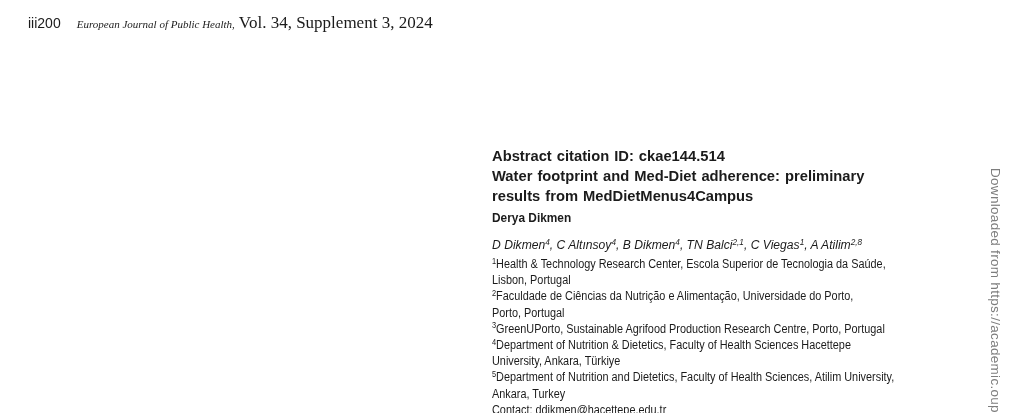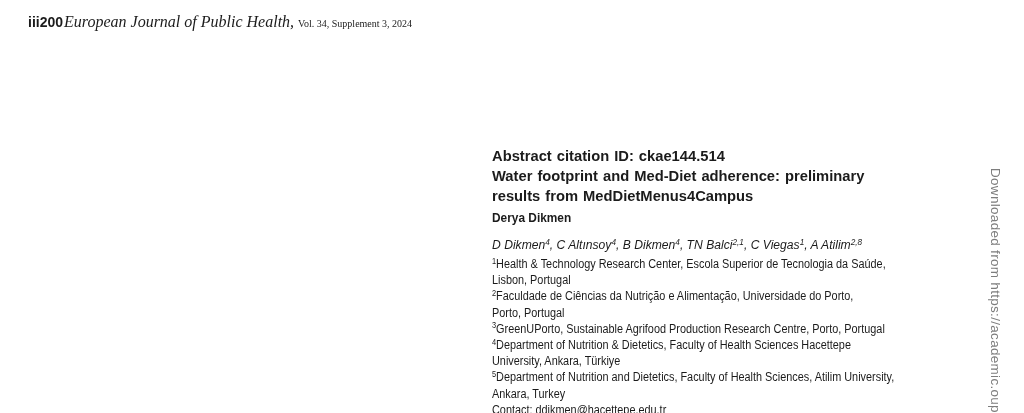"iii200" .page-num { font-weight: bold -> normal }
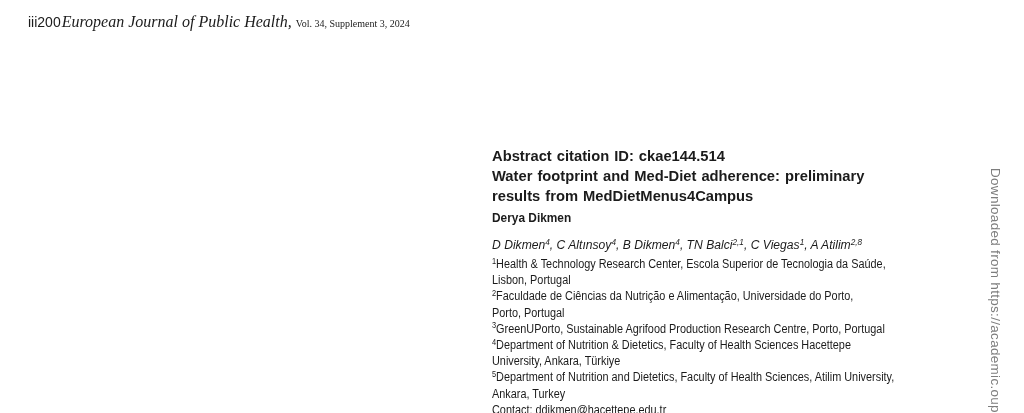"European Journal of Public Health," .journal-name { font-size: 16px -> 11px; margin-left: 1px -> 16px }
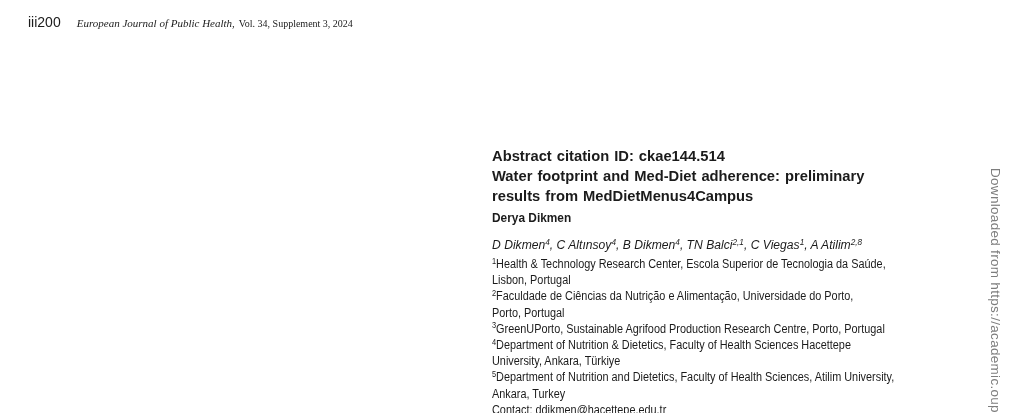"Vol. 34, Supplement 3, 2024" .issue-info { font-size: 10px -> 17px }
